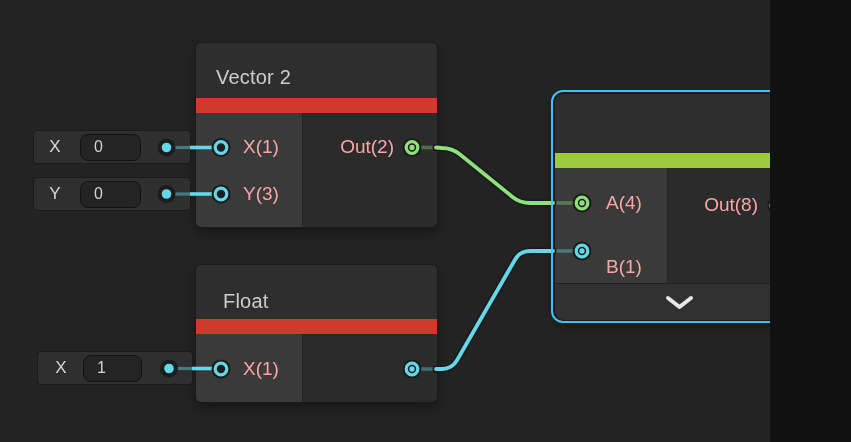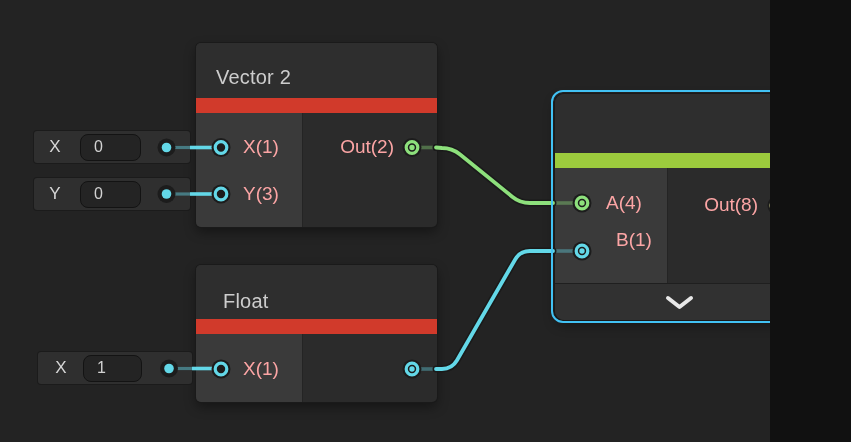"B(1)" div.port-label { margin-left: 10px -> none; top: 229px -> 256px }
